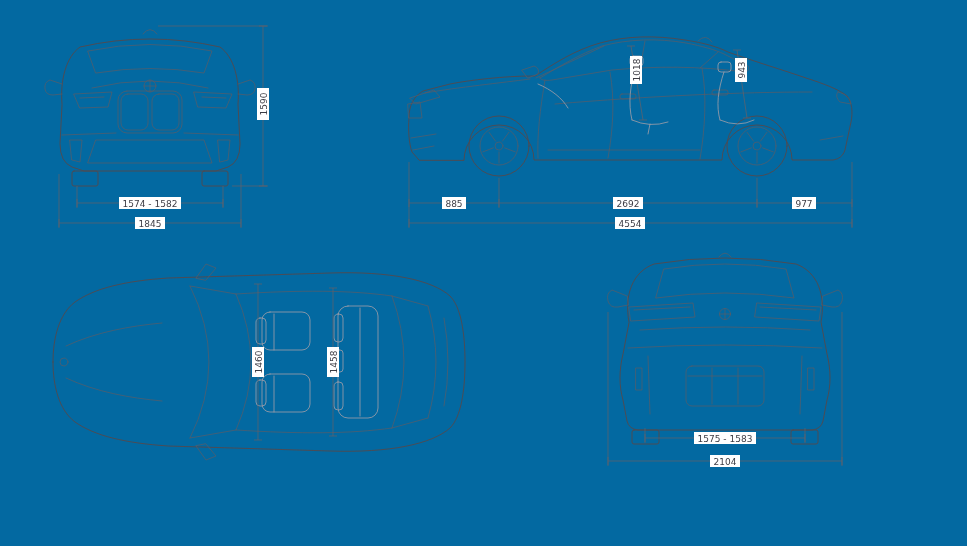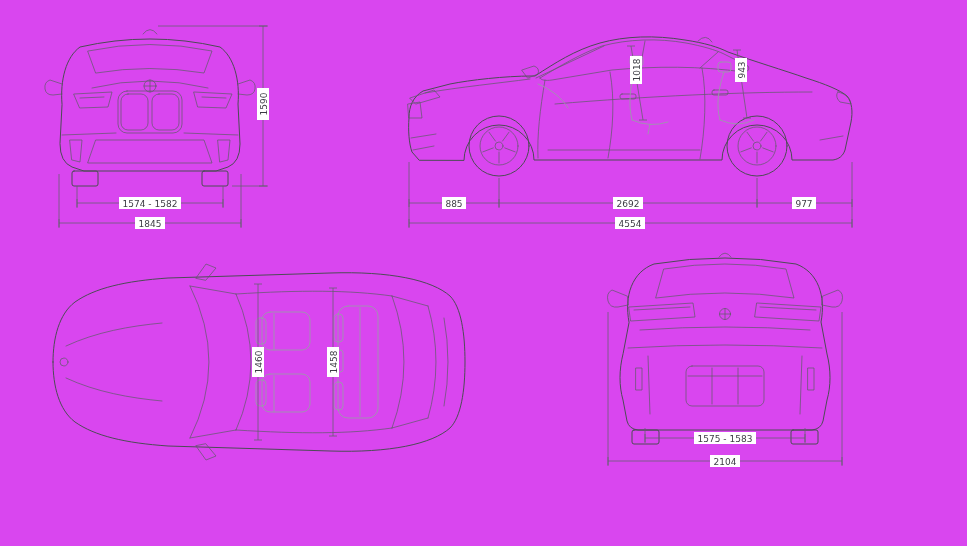"1574 - 1582" .stage { background: #d946ef -> #0369a1 }
